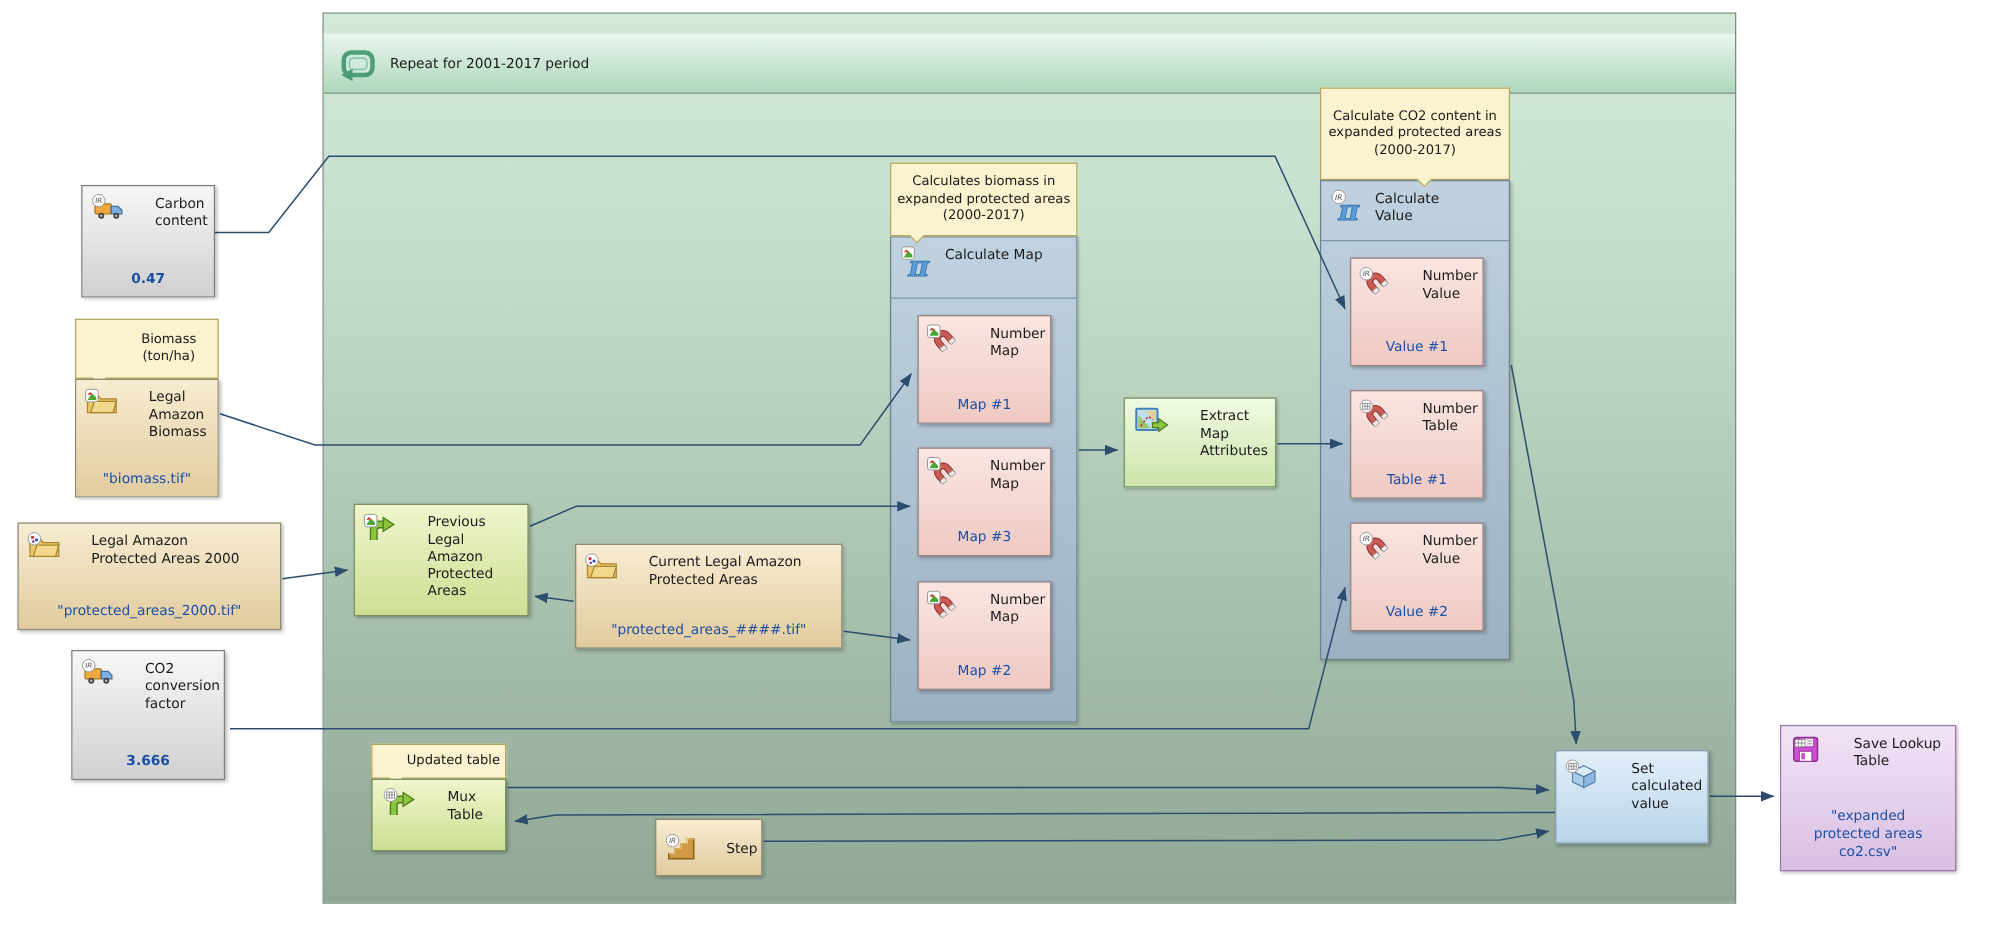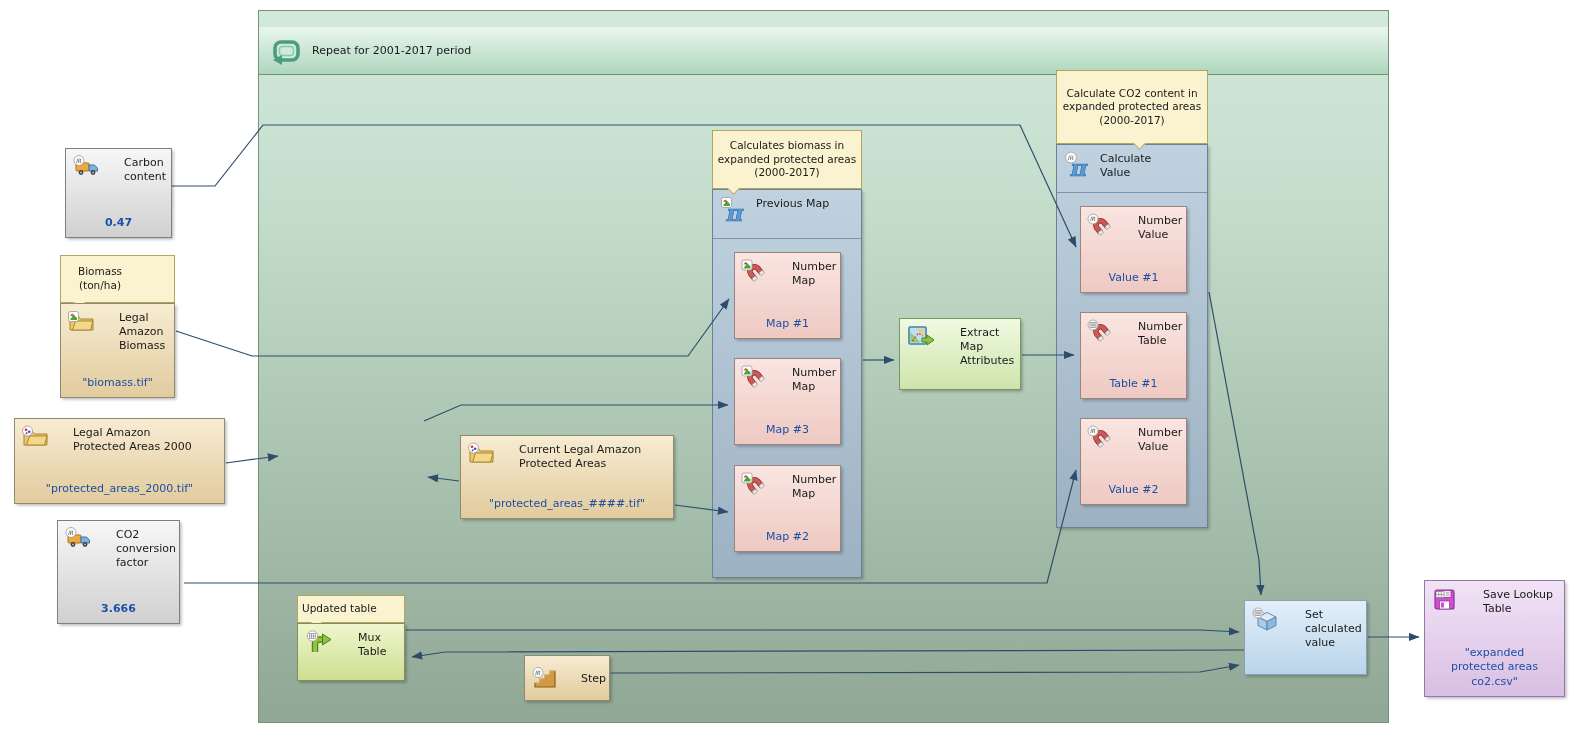"Calculate CO2 content in expanded" .note { justify-content: flex-start -> flex-end }
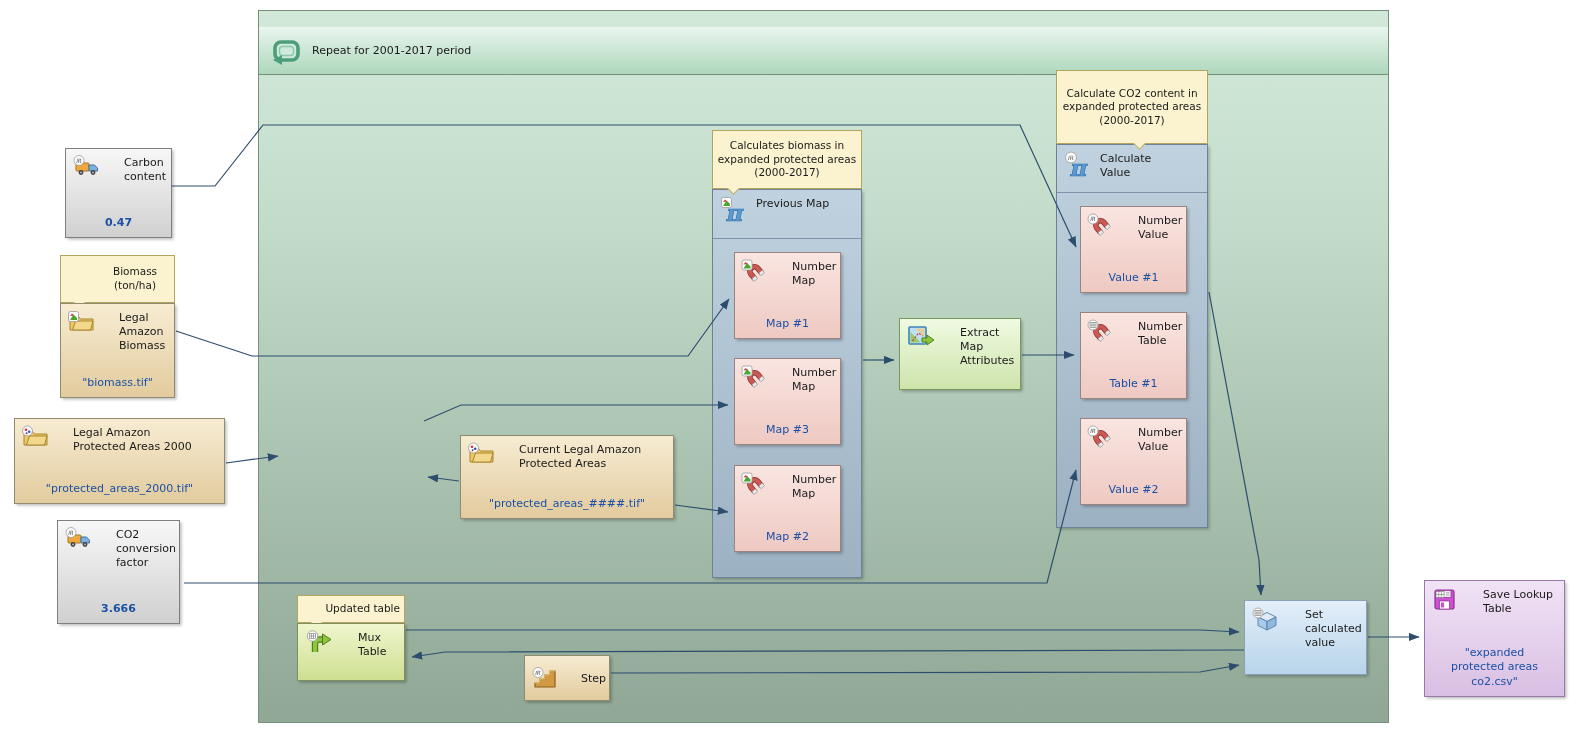"Previous Map" span.node-label { text: Previous -> Calculate }
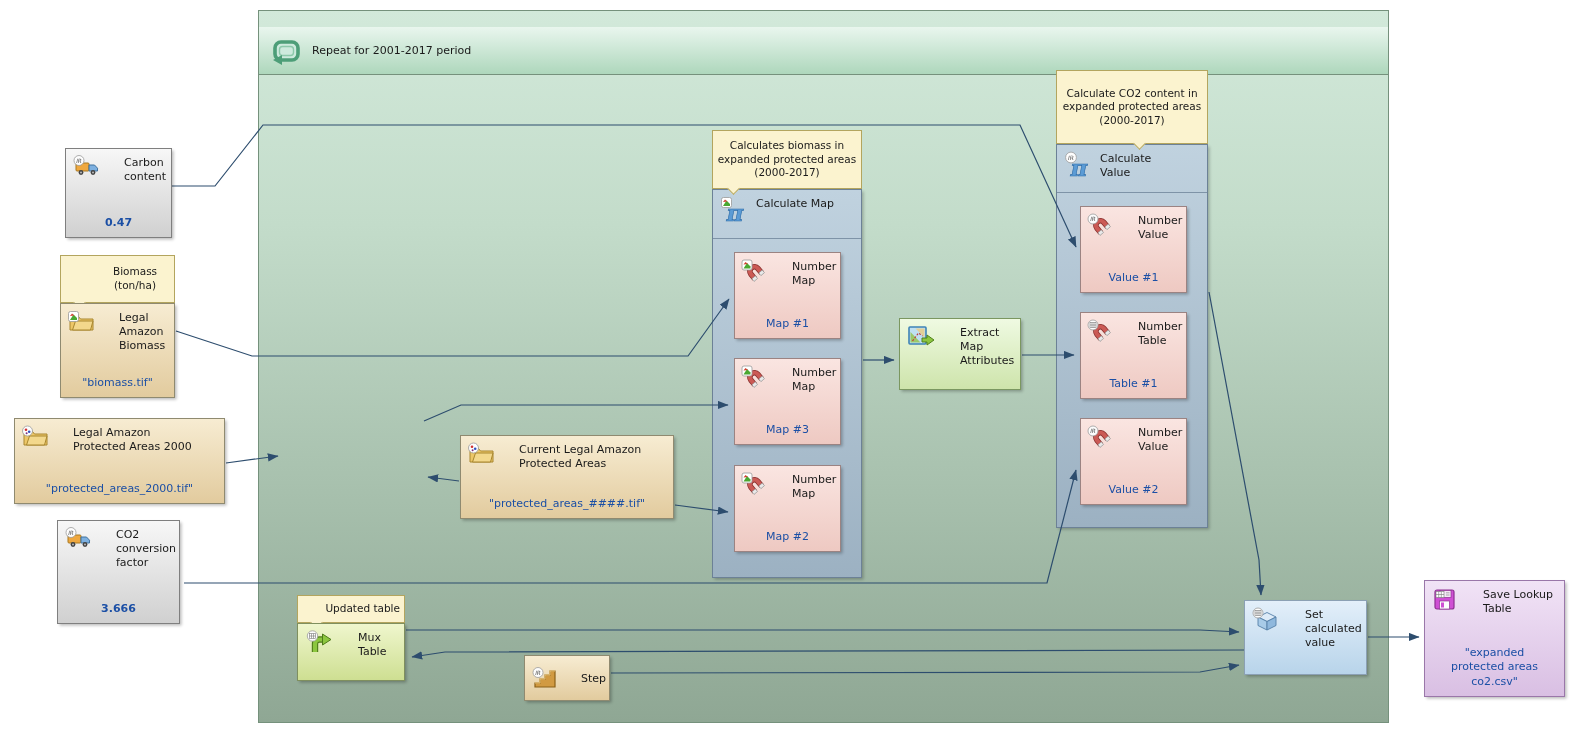"Previous Legal Amazon Protected Areas" div.node { html: none -> <div> <div> <svg> <path></path> <path></path> <polygon></polygon> <rect></rect> <path></path> <path></path> </svg> <span>Previous Legal Amazon Protected Areas</span> </div> </div> }
